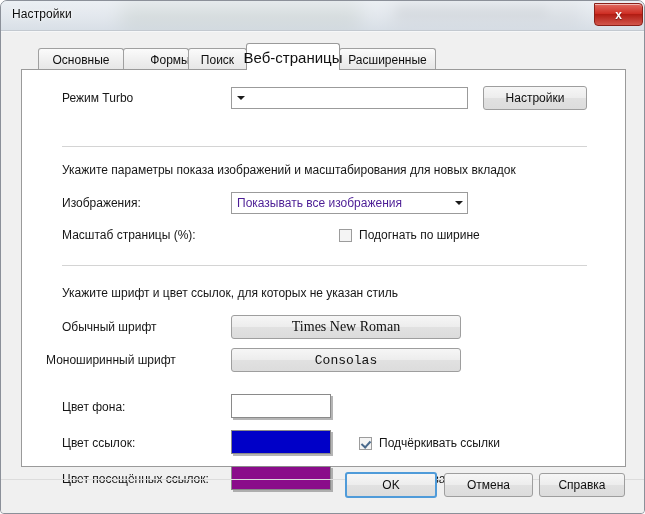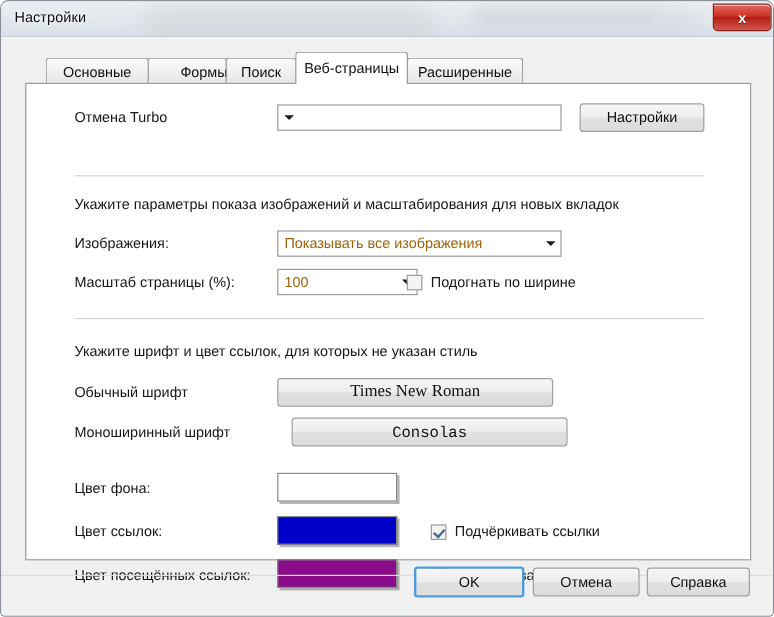"Веб-страницы" .tab.active { font-size: 12px -> 15px }
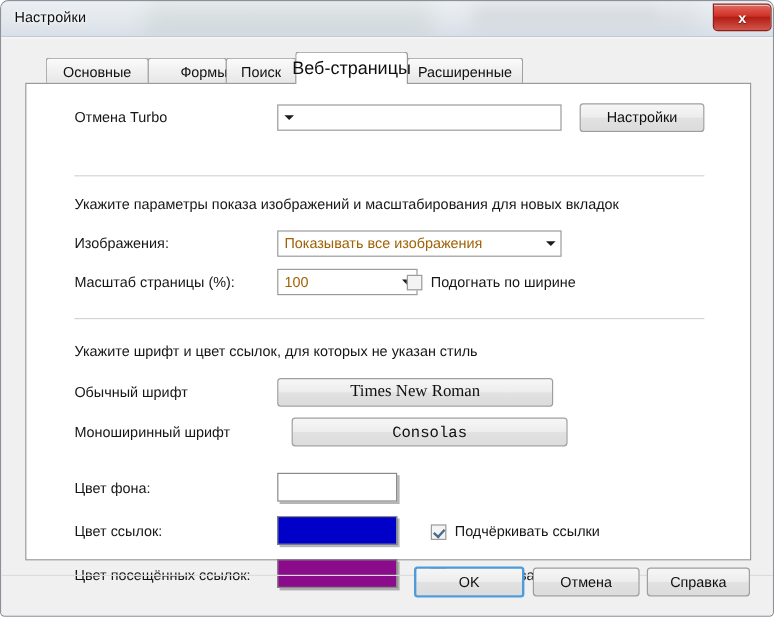"Отмена Turbo" div.row-label { text: Отмена -> Режим }
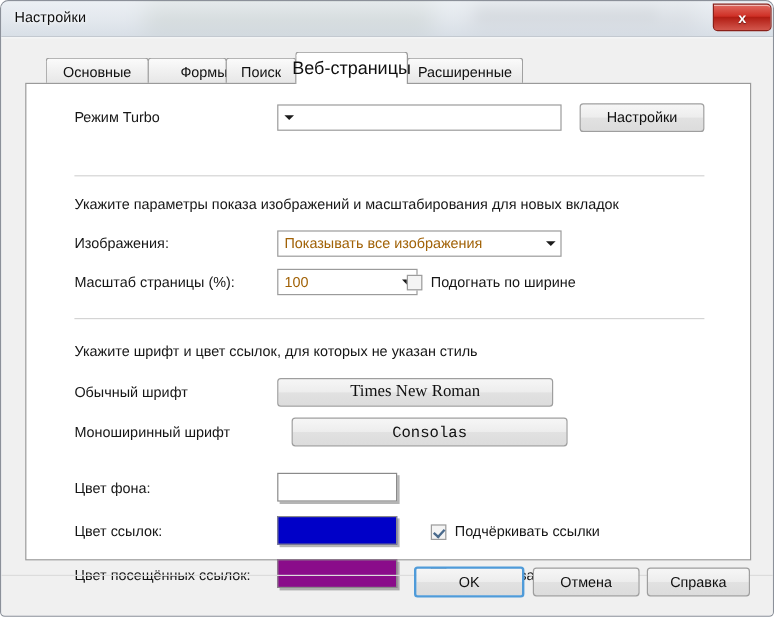"Показывать все изображения" .combo .cval { color: #a16207 -> #4c1d95 }
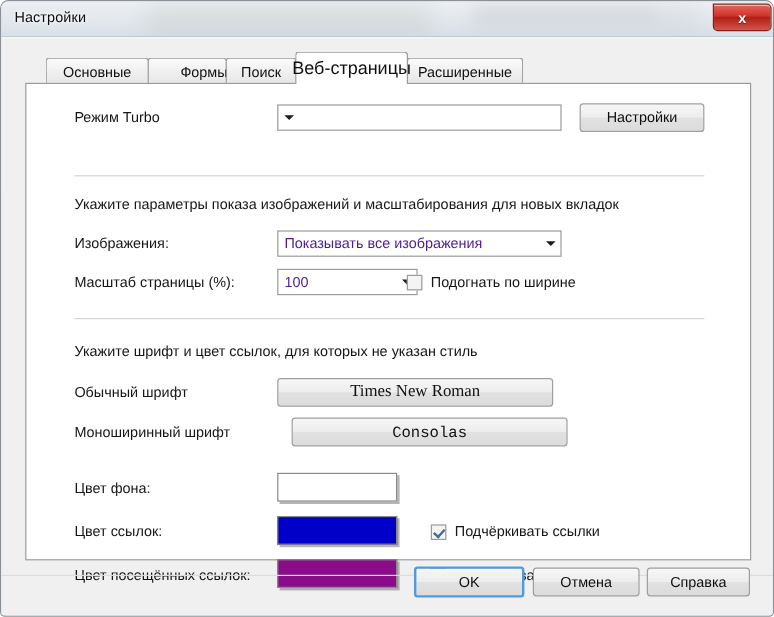"100" div.combo { html: <div> <div>100</div> <div> <i></i> </div> </div> -> none }
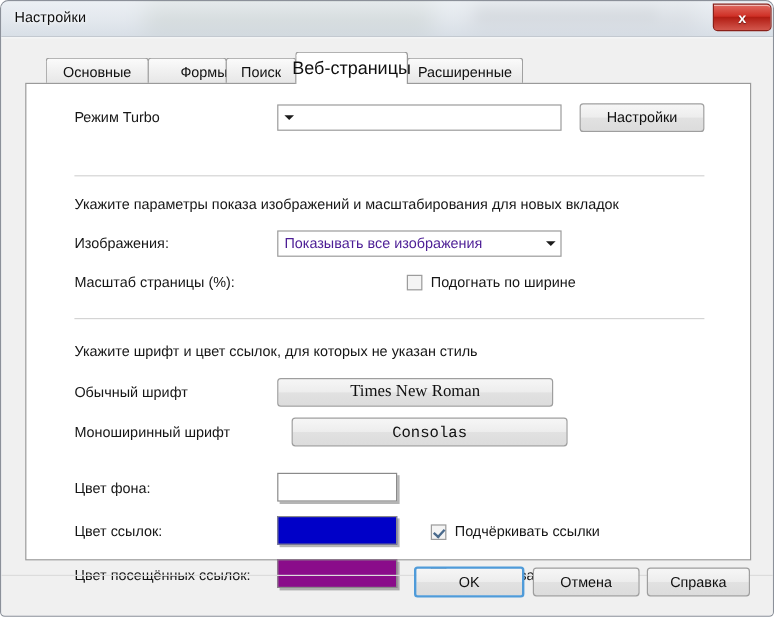"Моноширинный шрифт" div.row-label { left: 40px -> 24px }
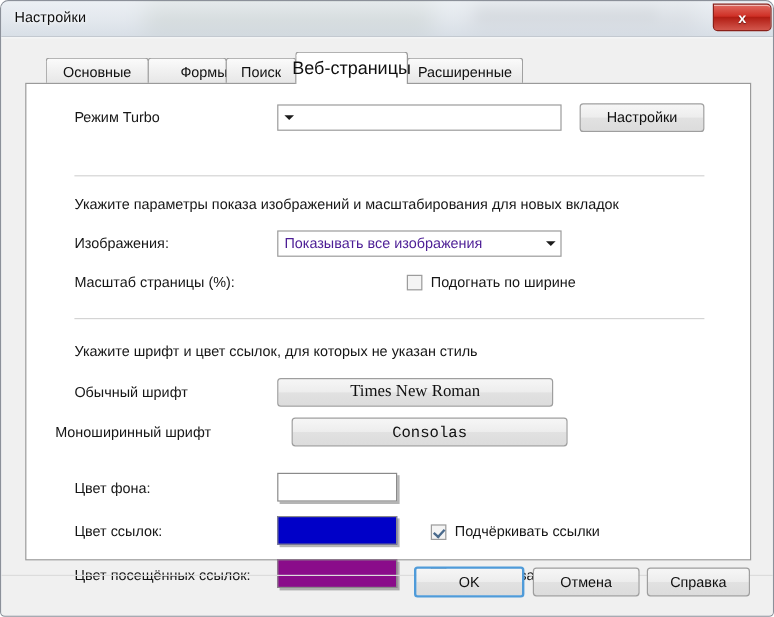"Consolas" .btn.font-mono { margin-left: 12px -> none }
